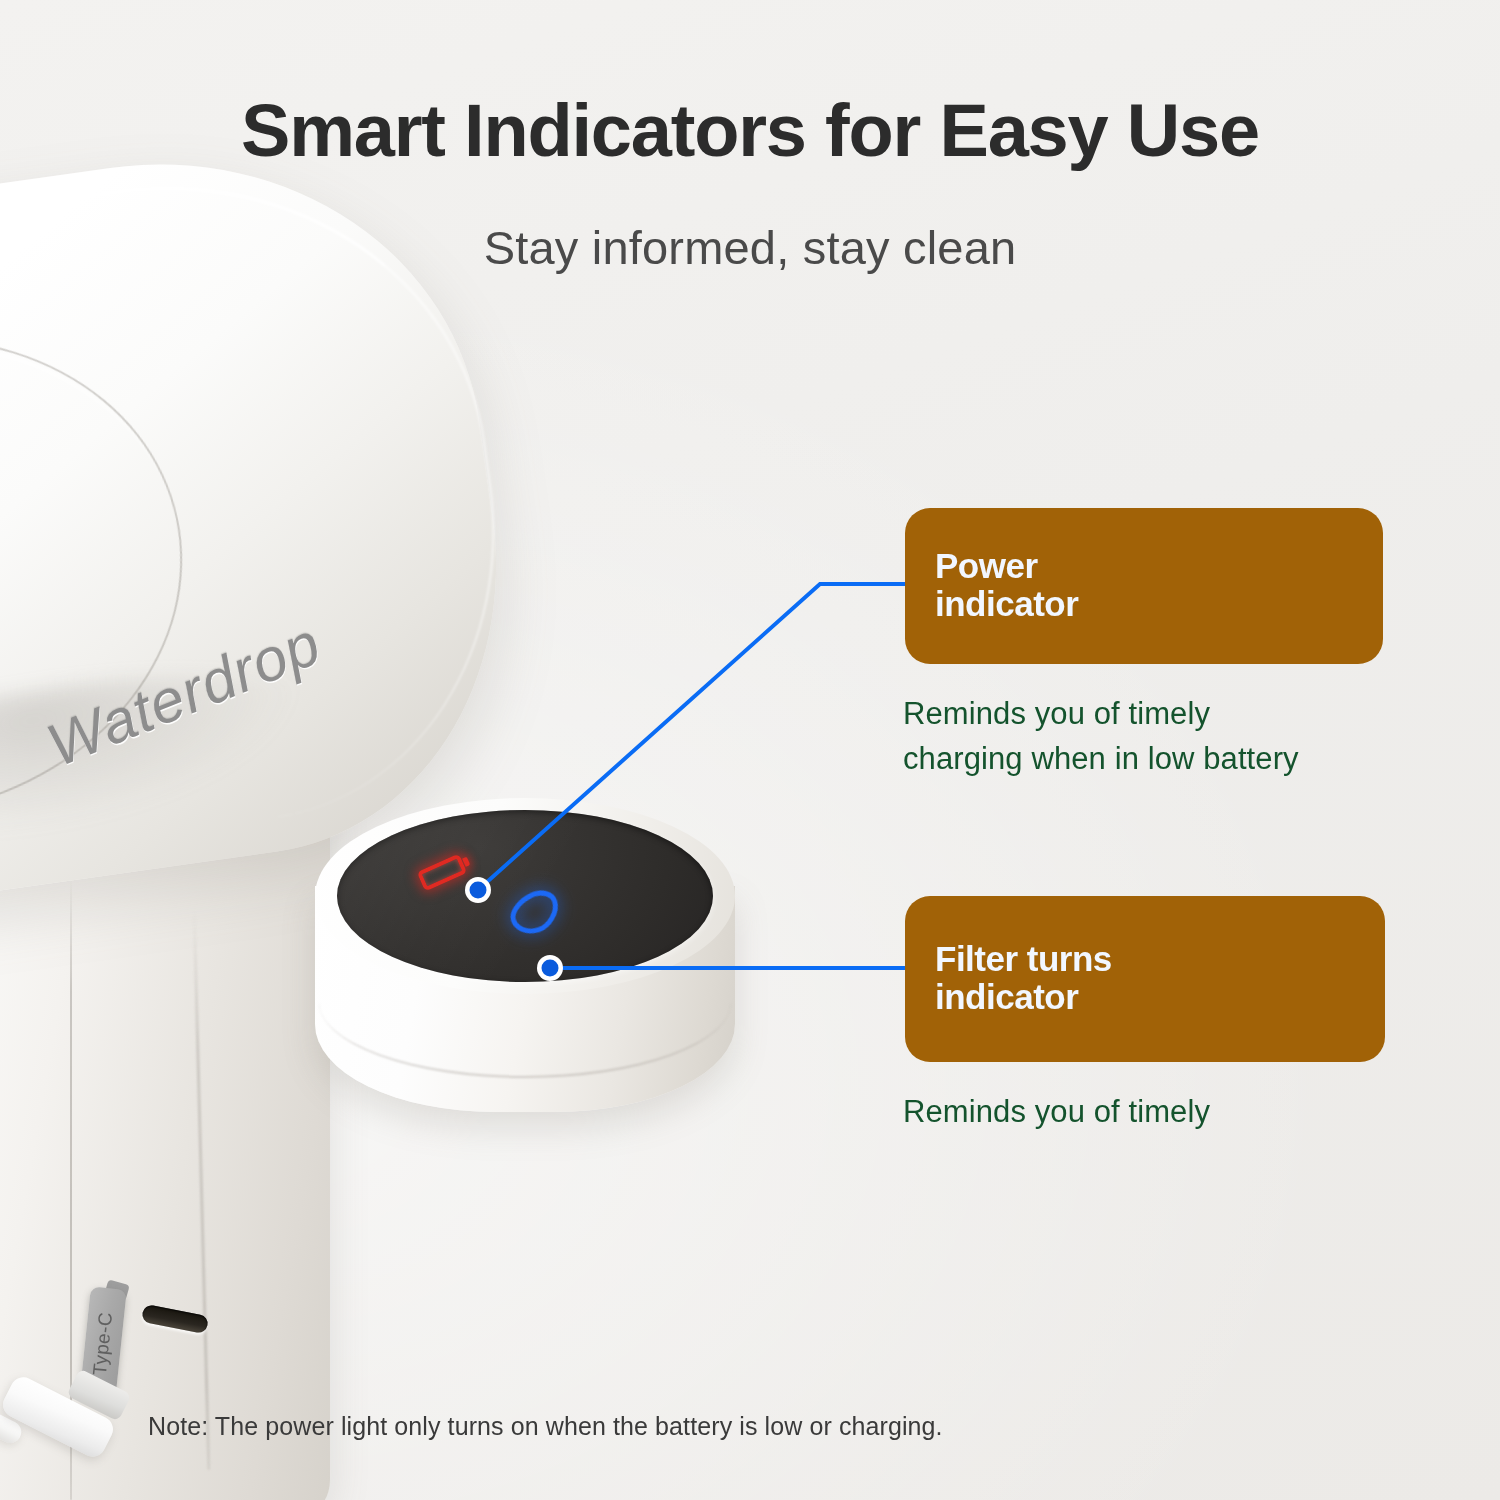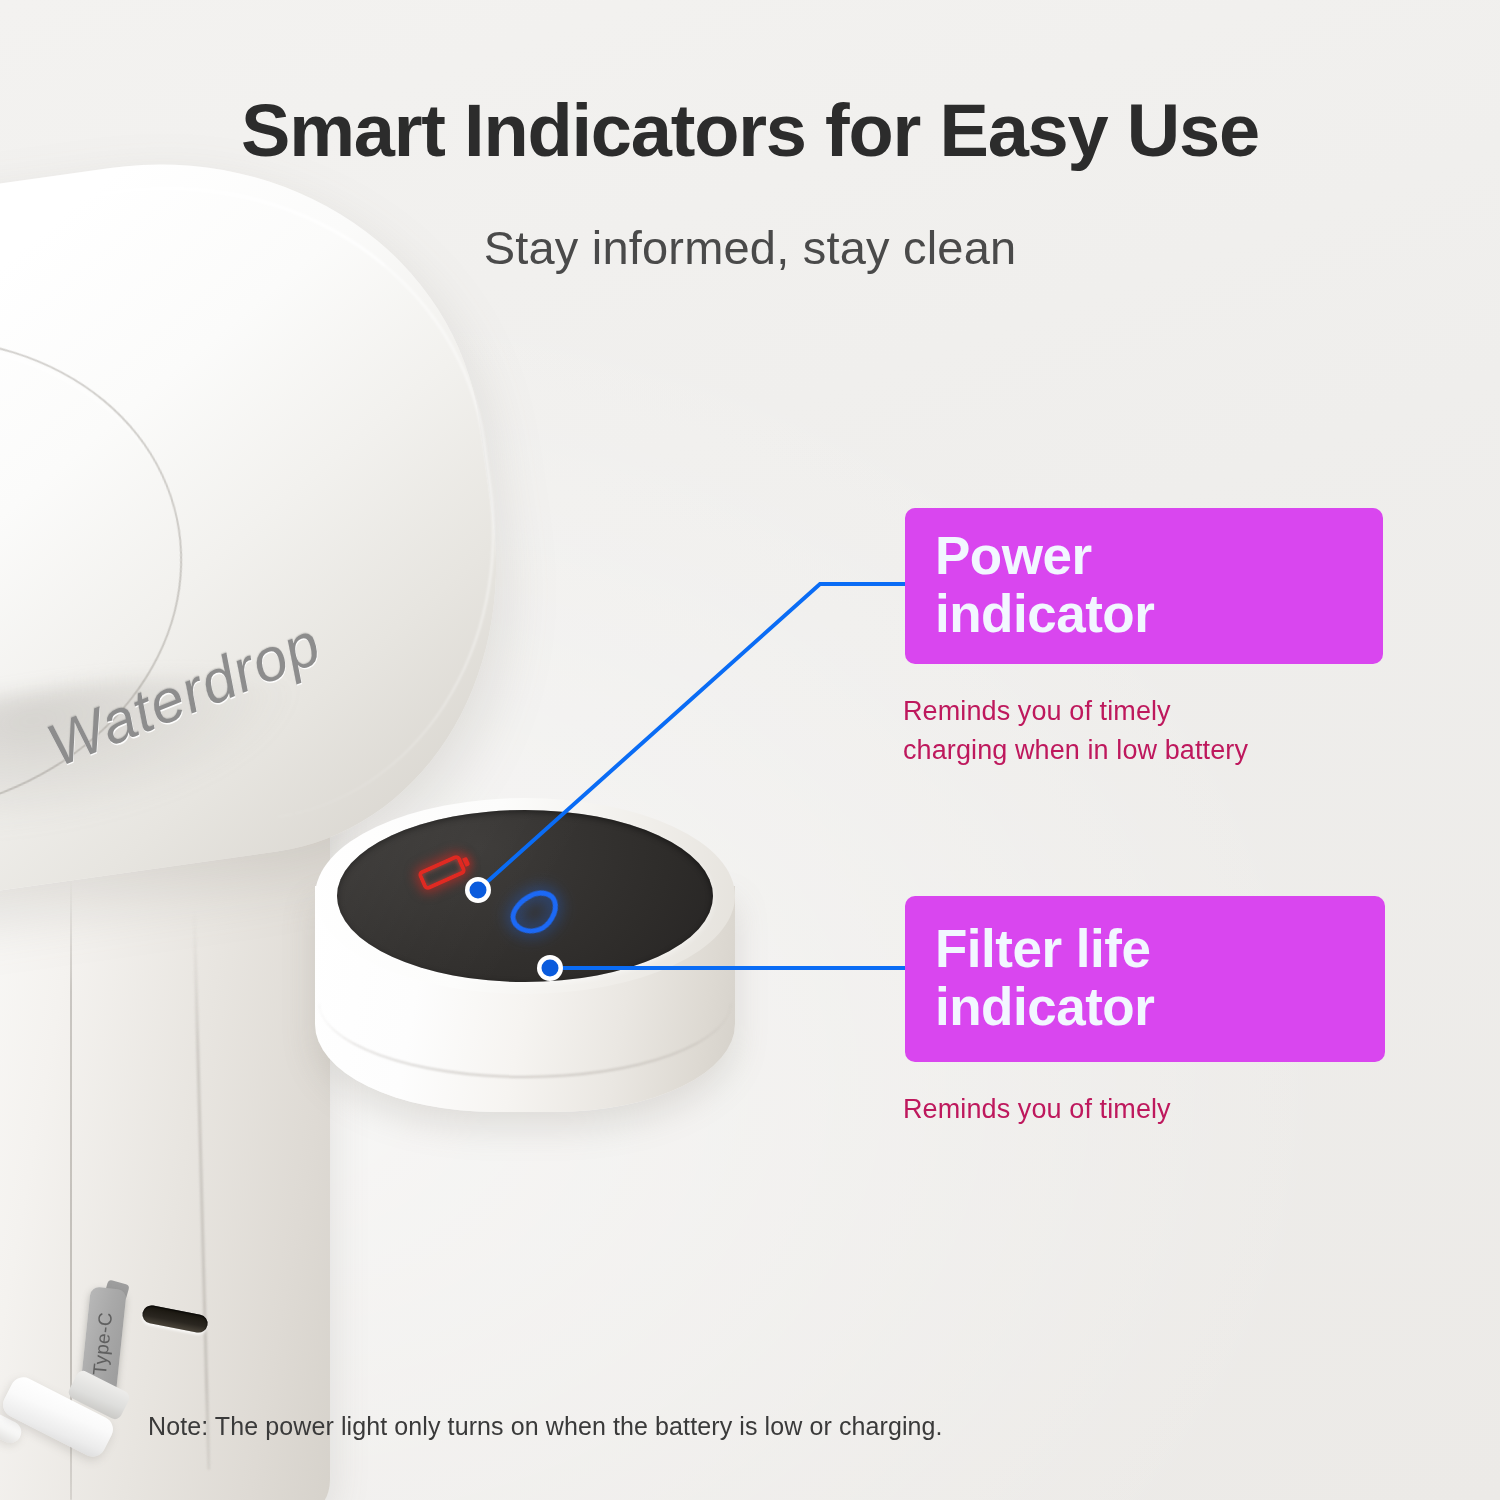"Power" .badge { background: #d946ef -> #a16207; border-radius: 10px -> 25px; font-size: 53px -> 35px }
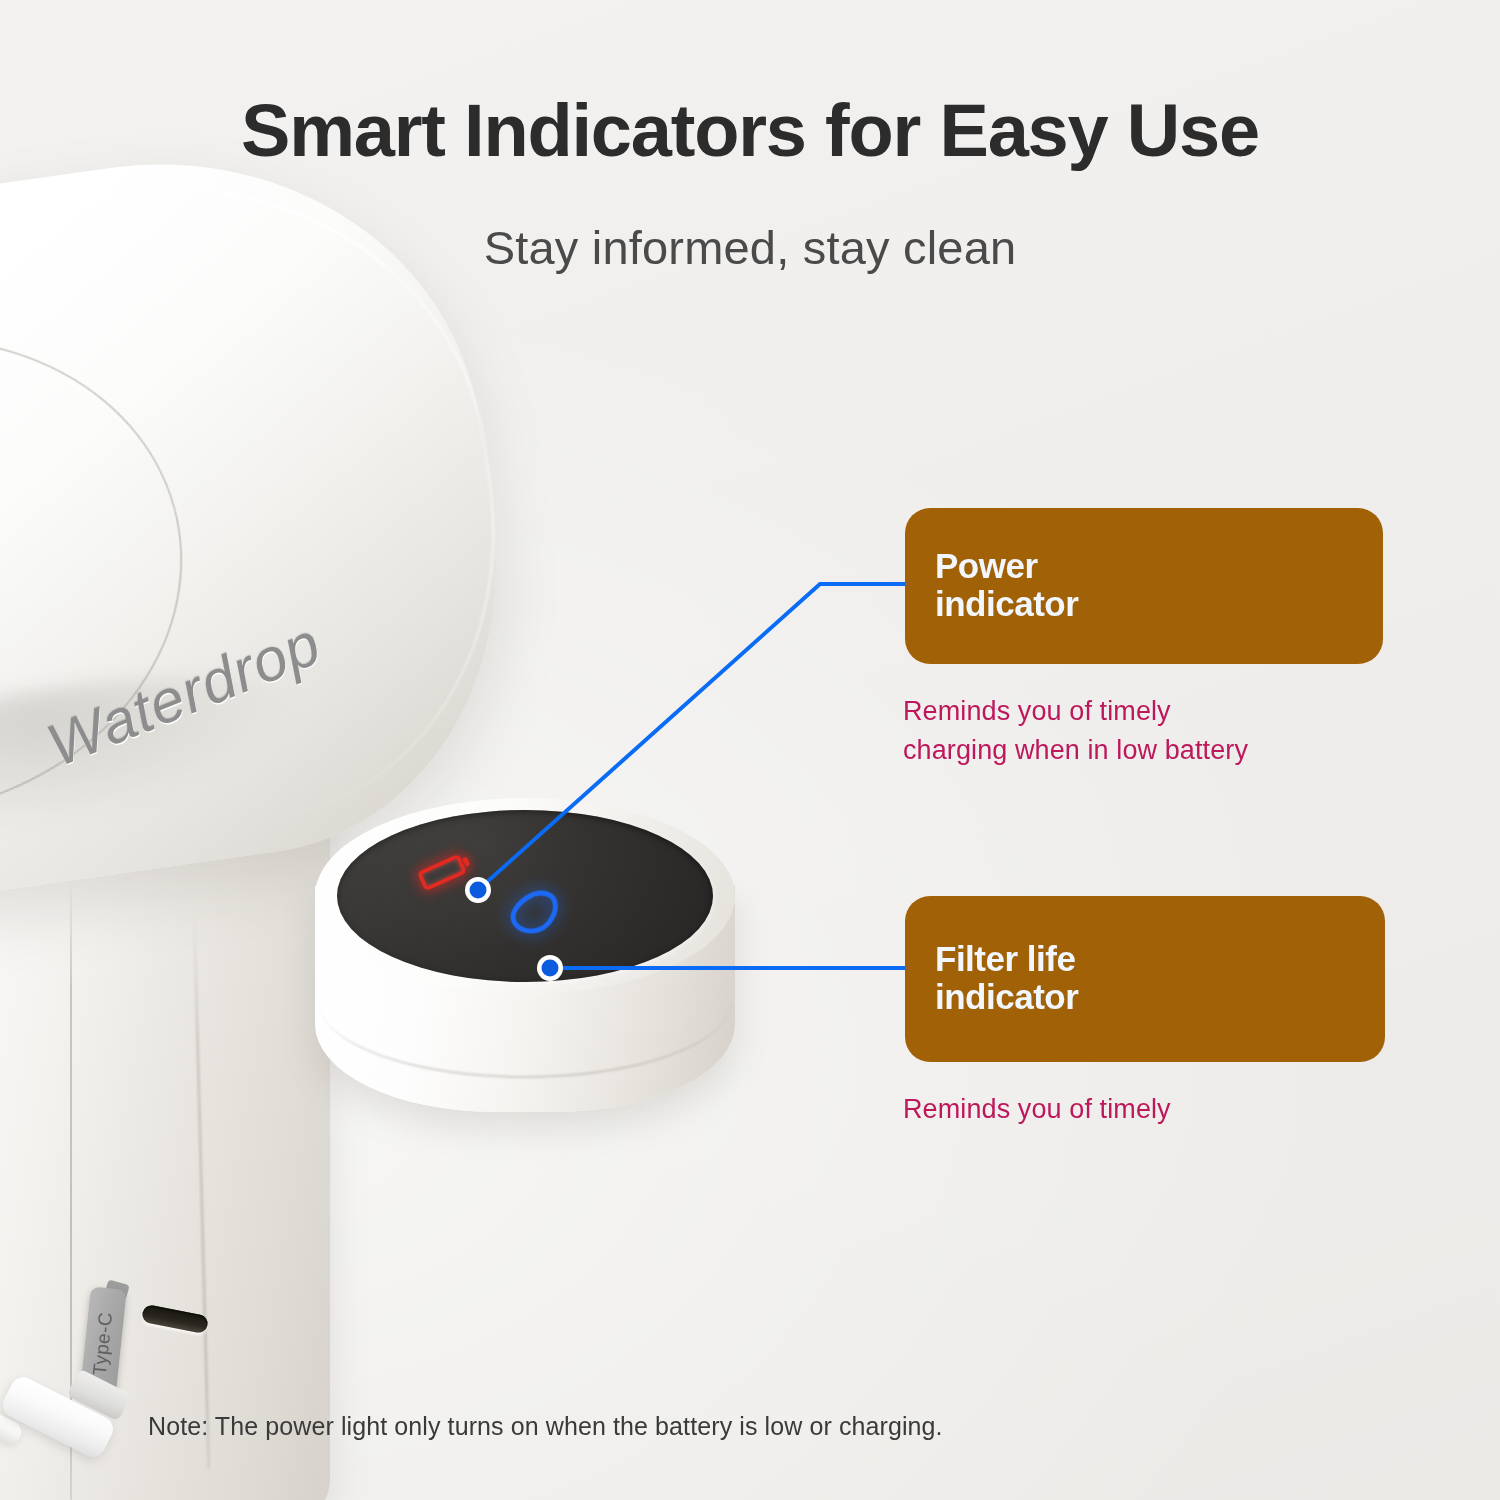"Reminds you of timely" .desc { color: #be185d -> #14532d; font-size: 27px -> 31px }
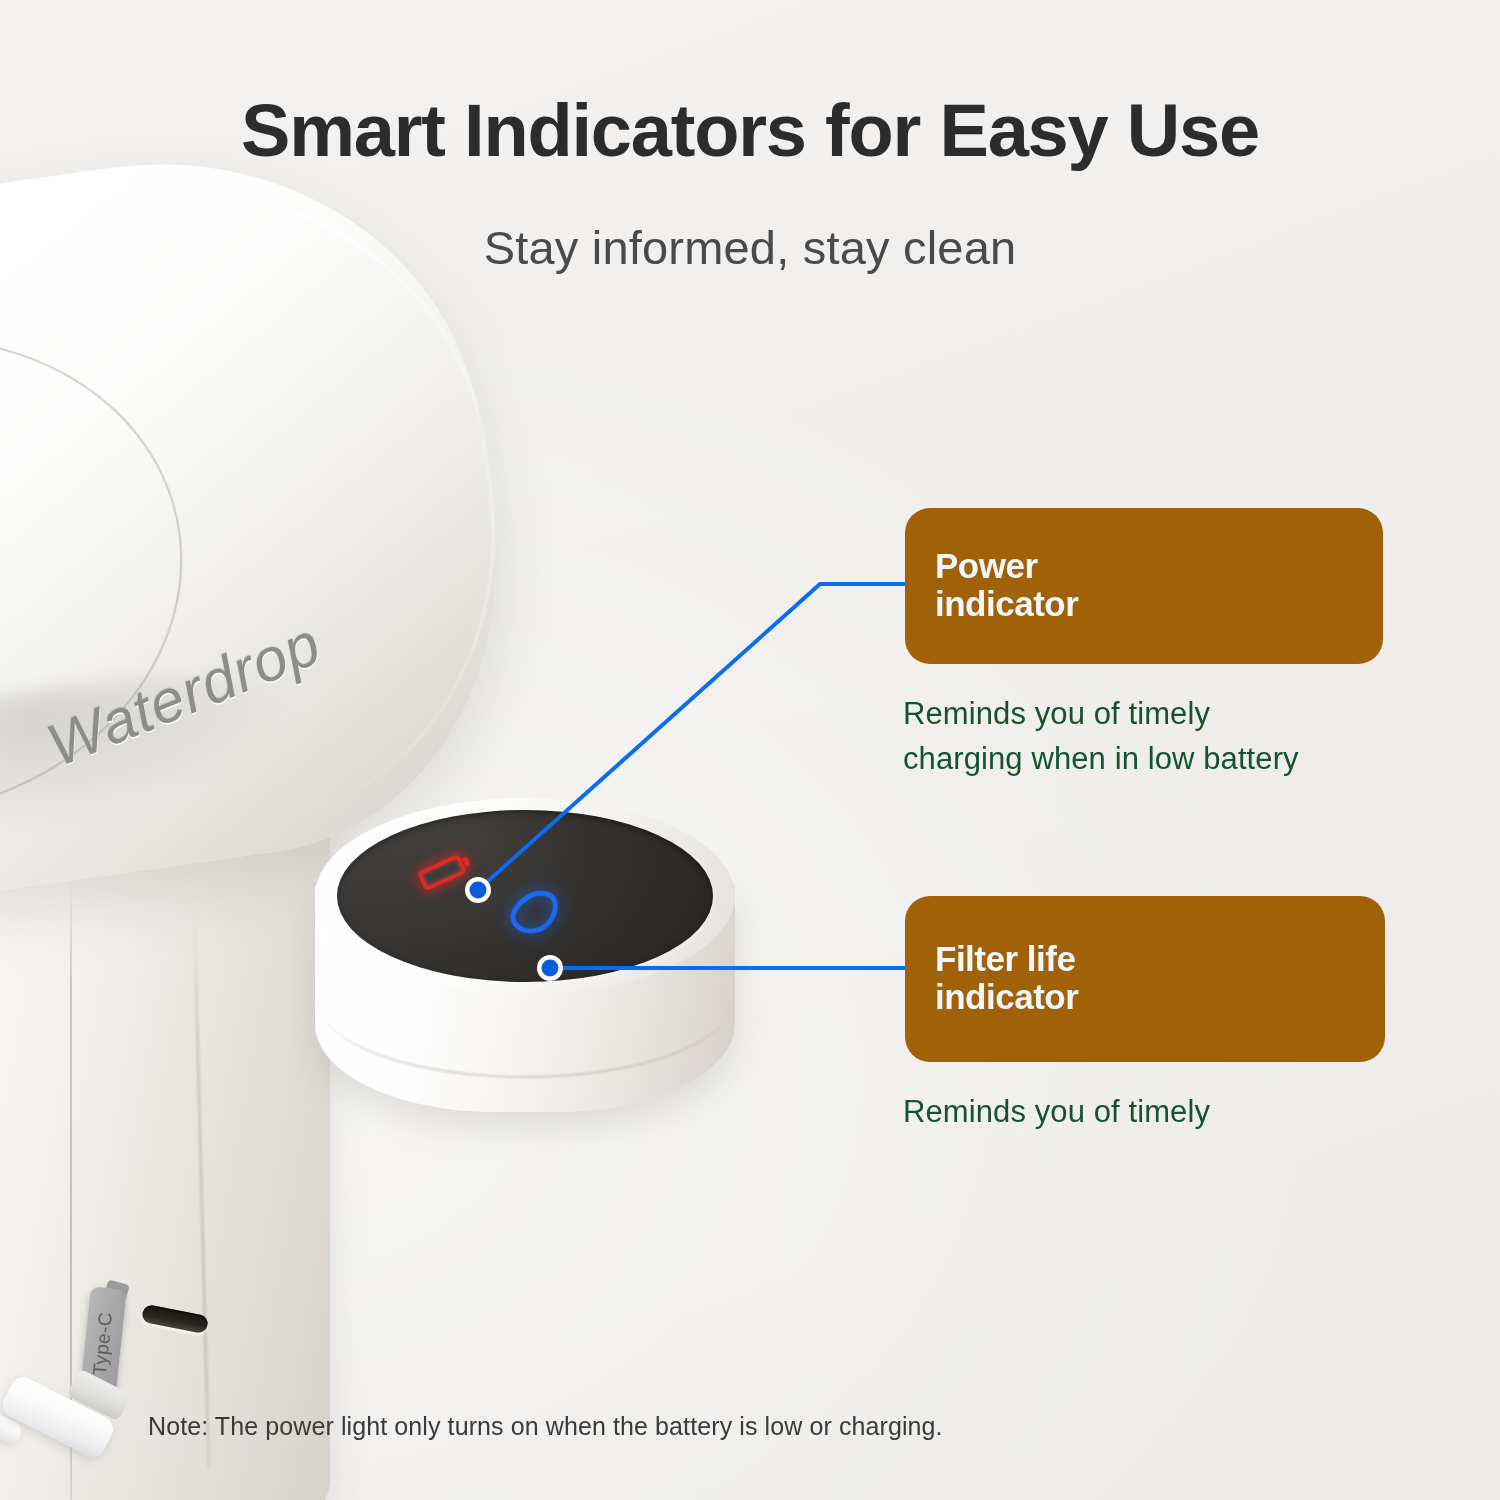"Filter life" span { text: life -> turns }
